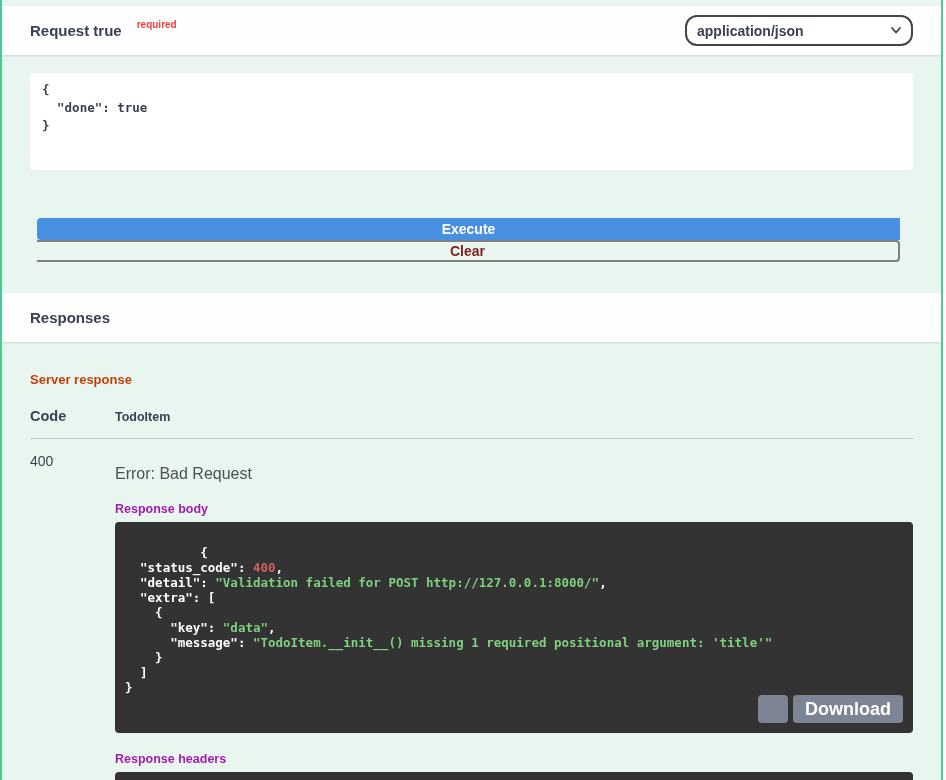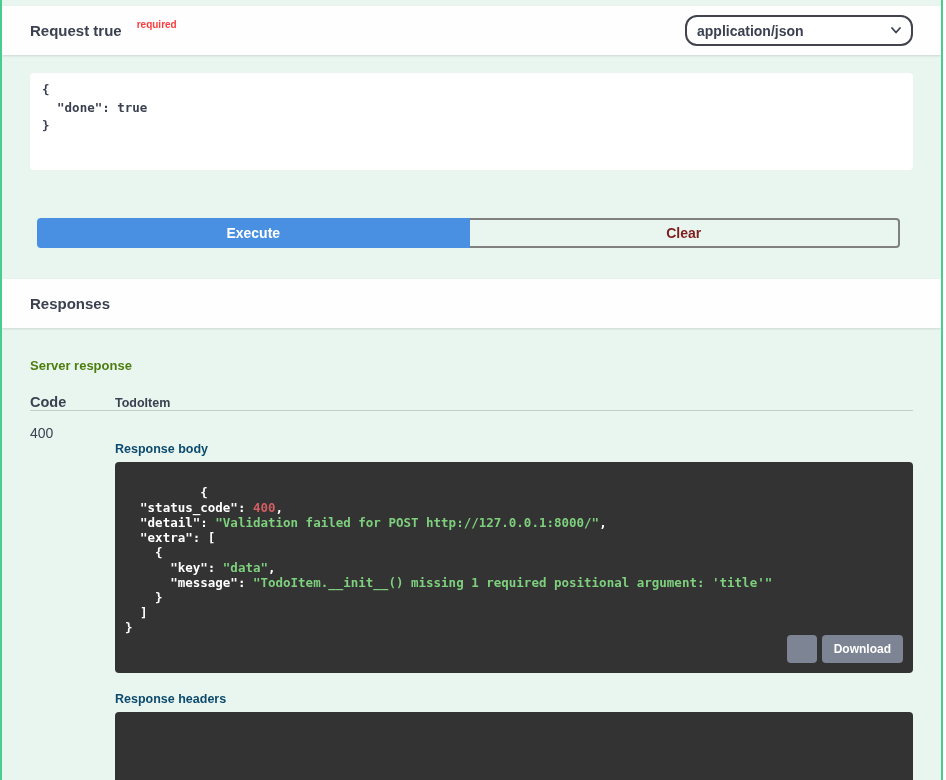"Execute" .execute-wrapper { flex-direction: none -> column }
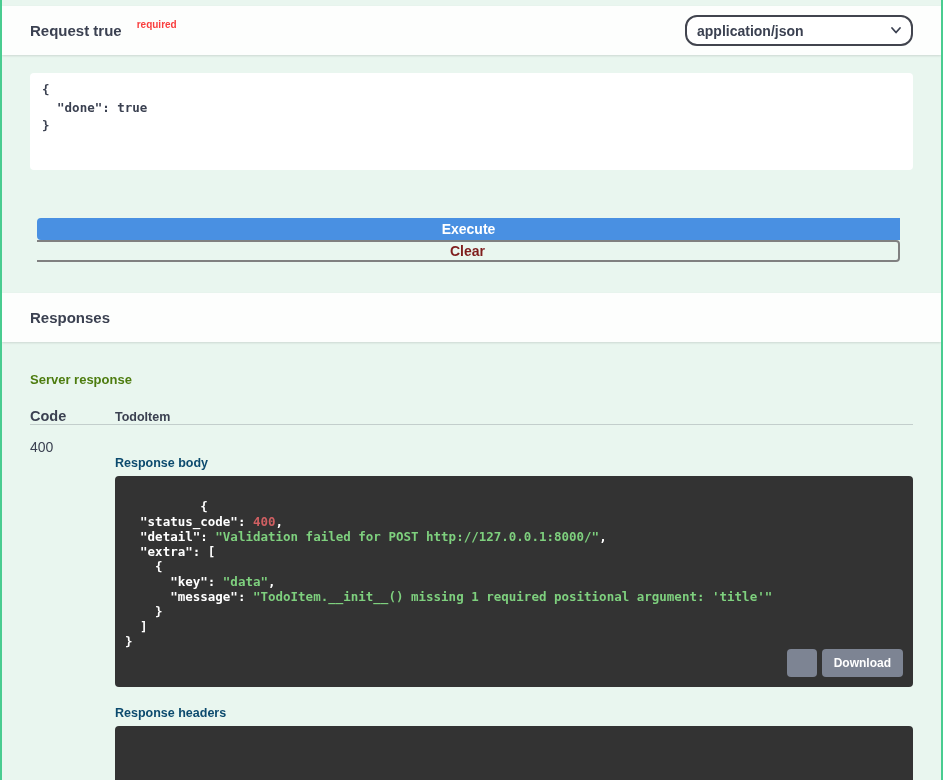"Server response" .server-response-label { color: #4d7c0f -> #c2410c }
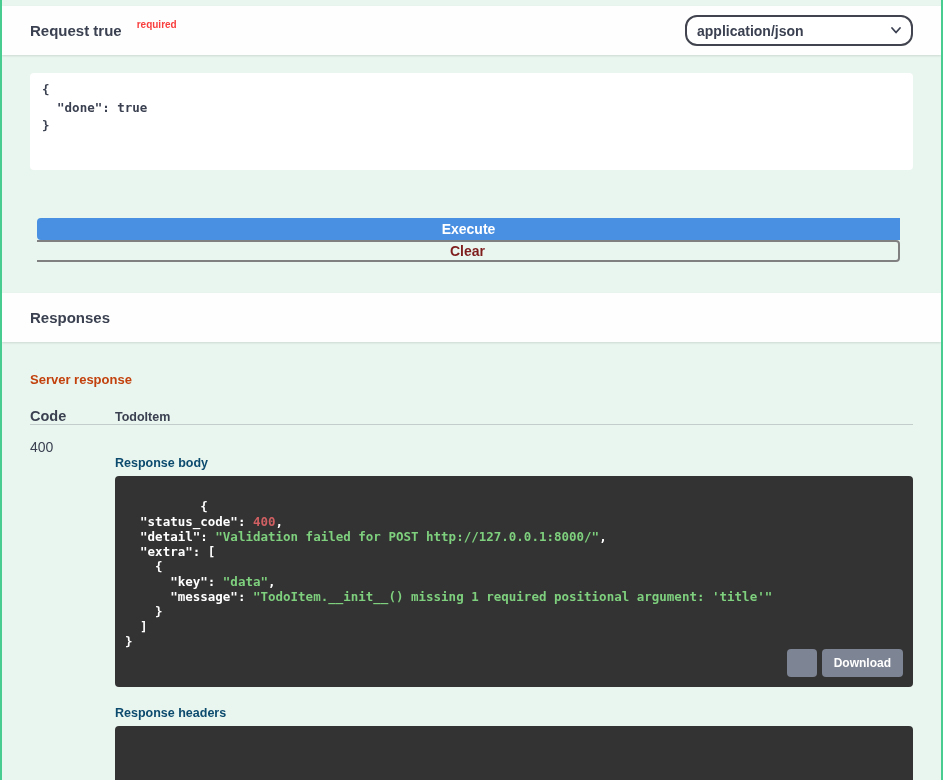"Code" .table-header { padding-bottom: none -> 14px }
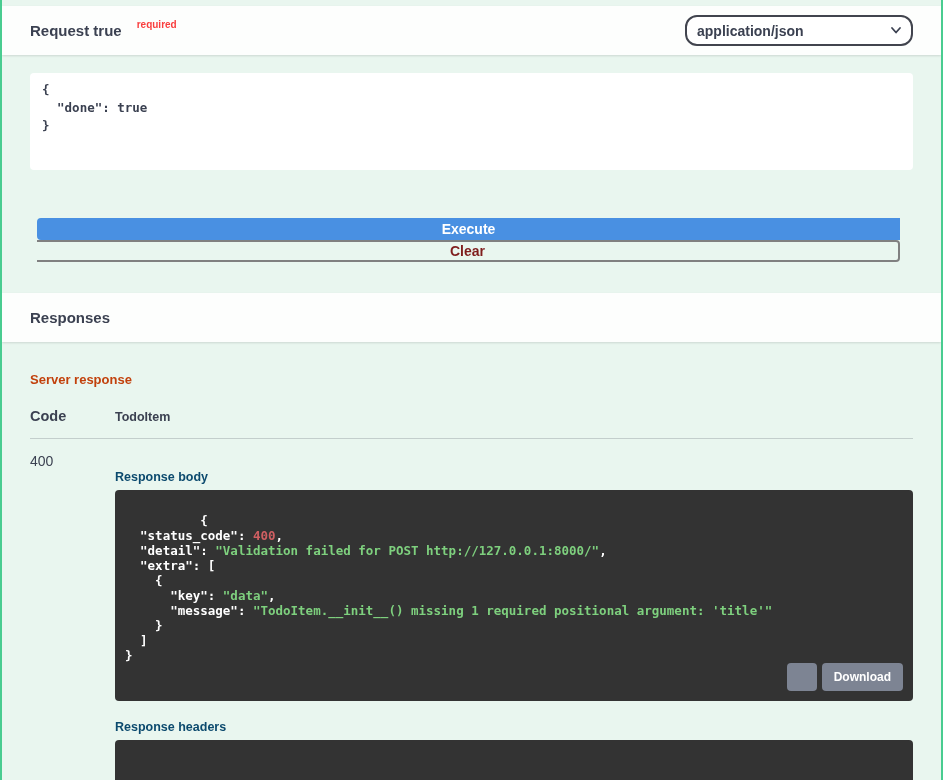"Error: Bad Request" div.status-text { html: none -> <div>Error: Bad Request</div> }
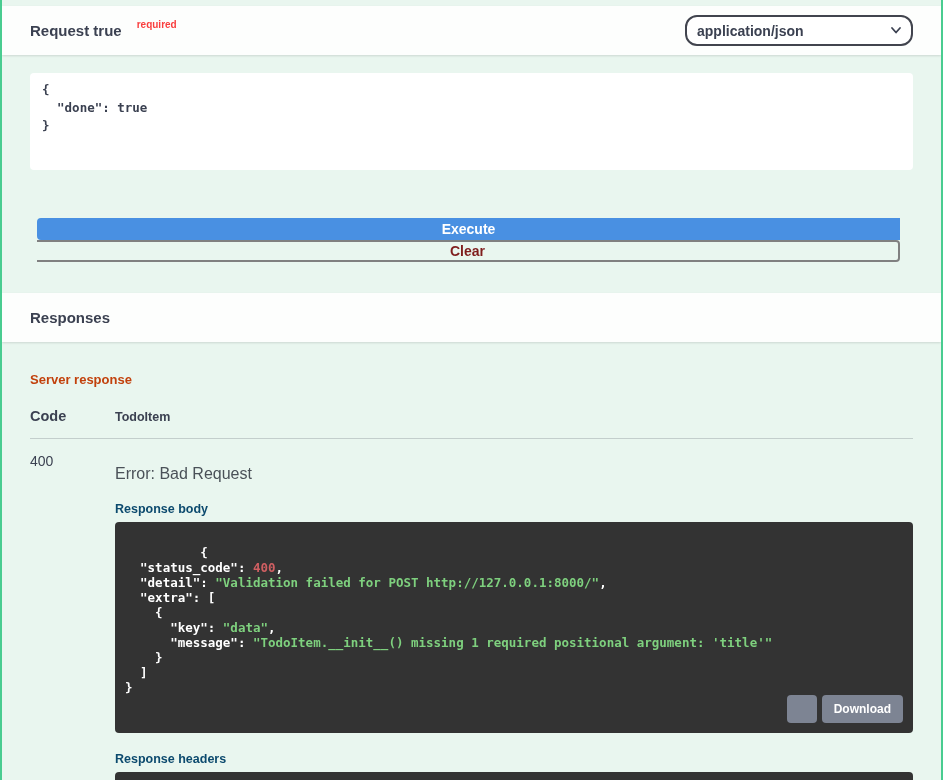"Response body" .block-label { color: #0c4a6e -> #a21caf }
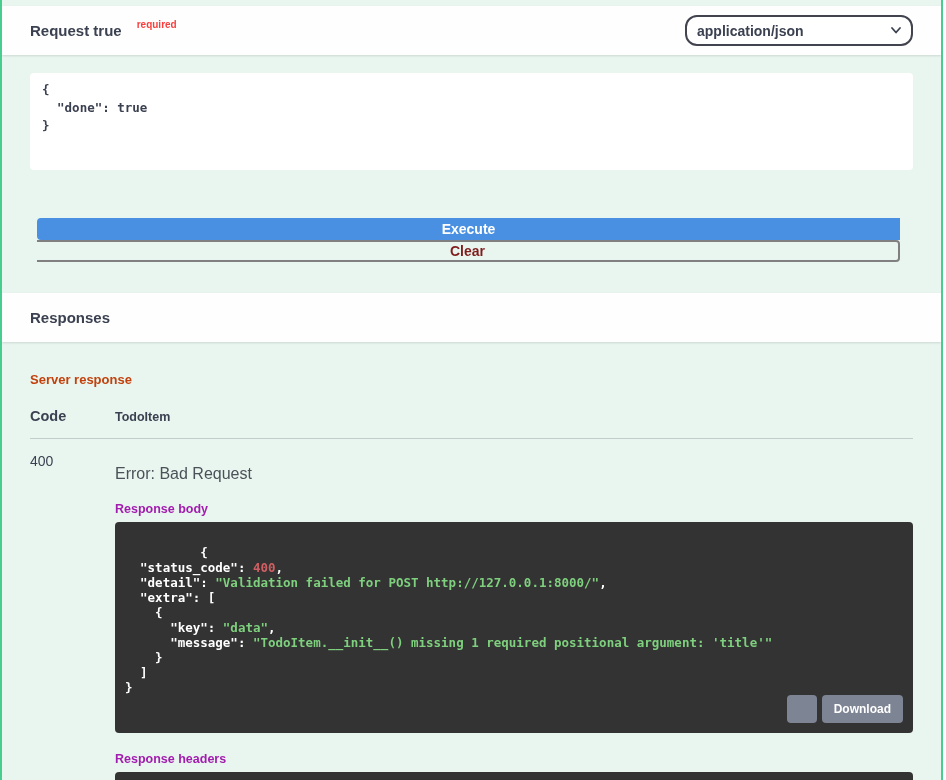"Download" .download-btn { font-size: 12px -> 18px }
